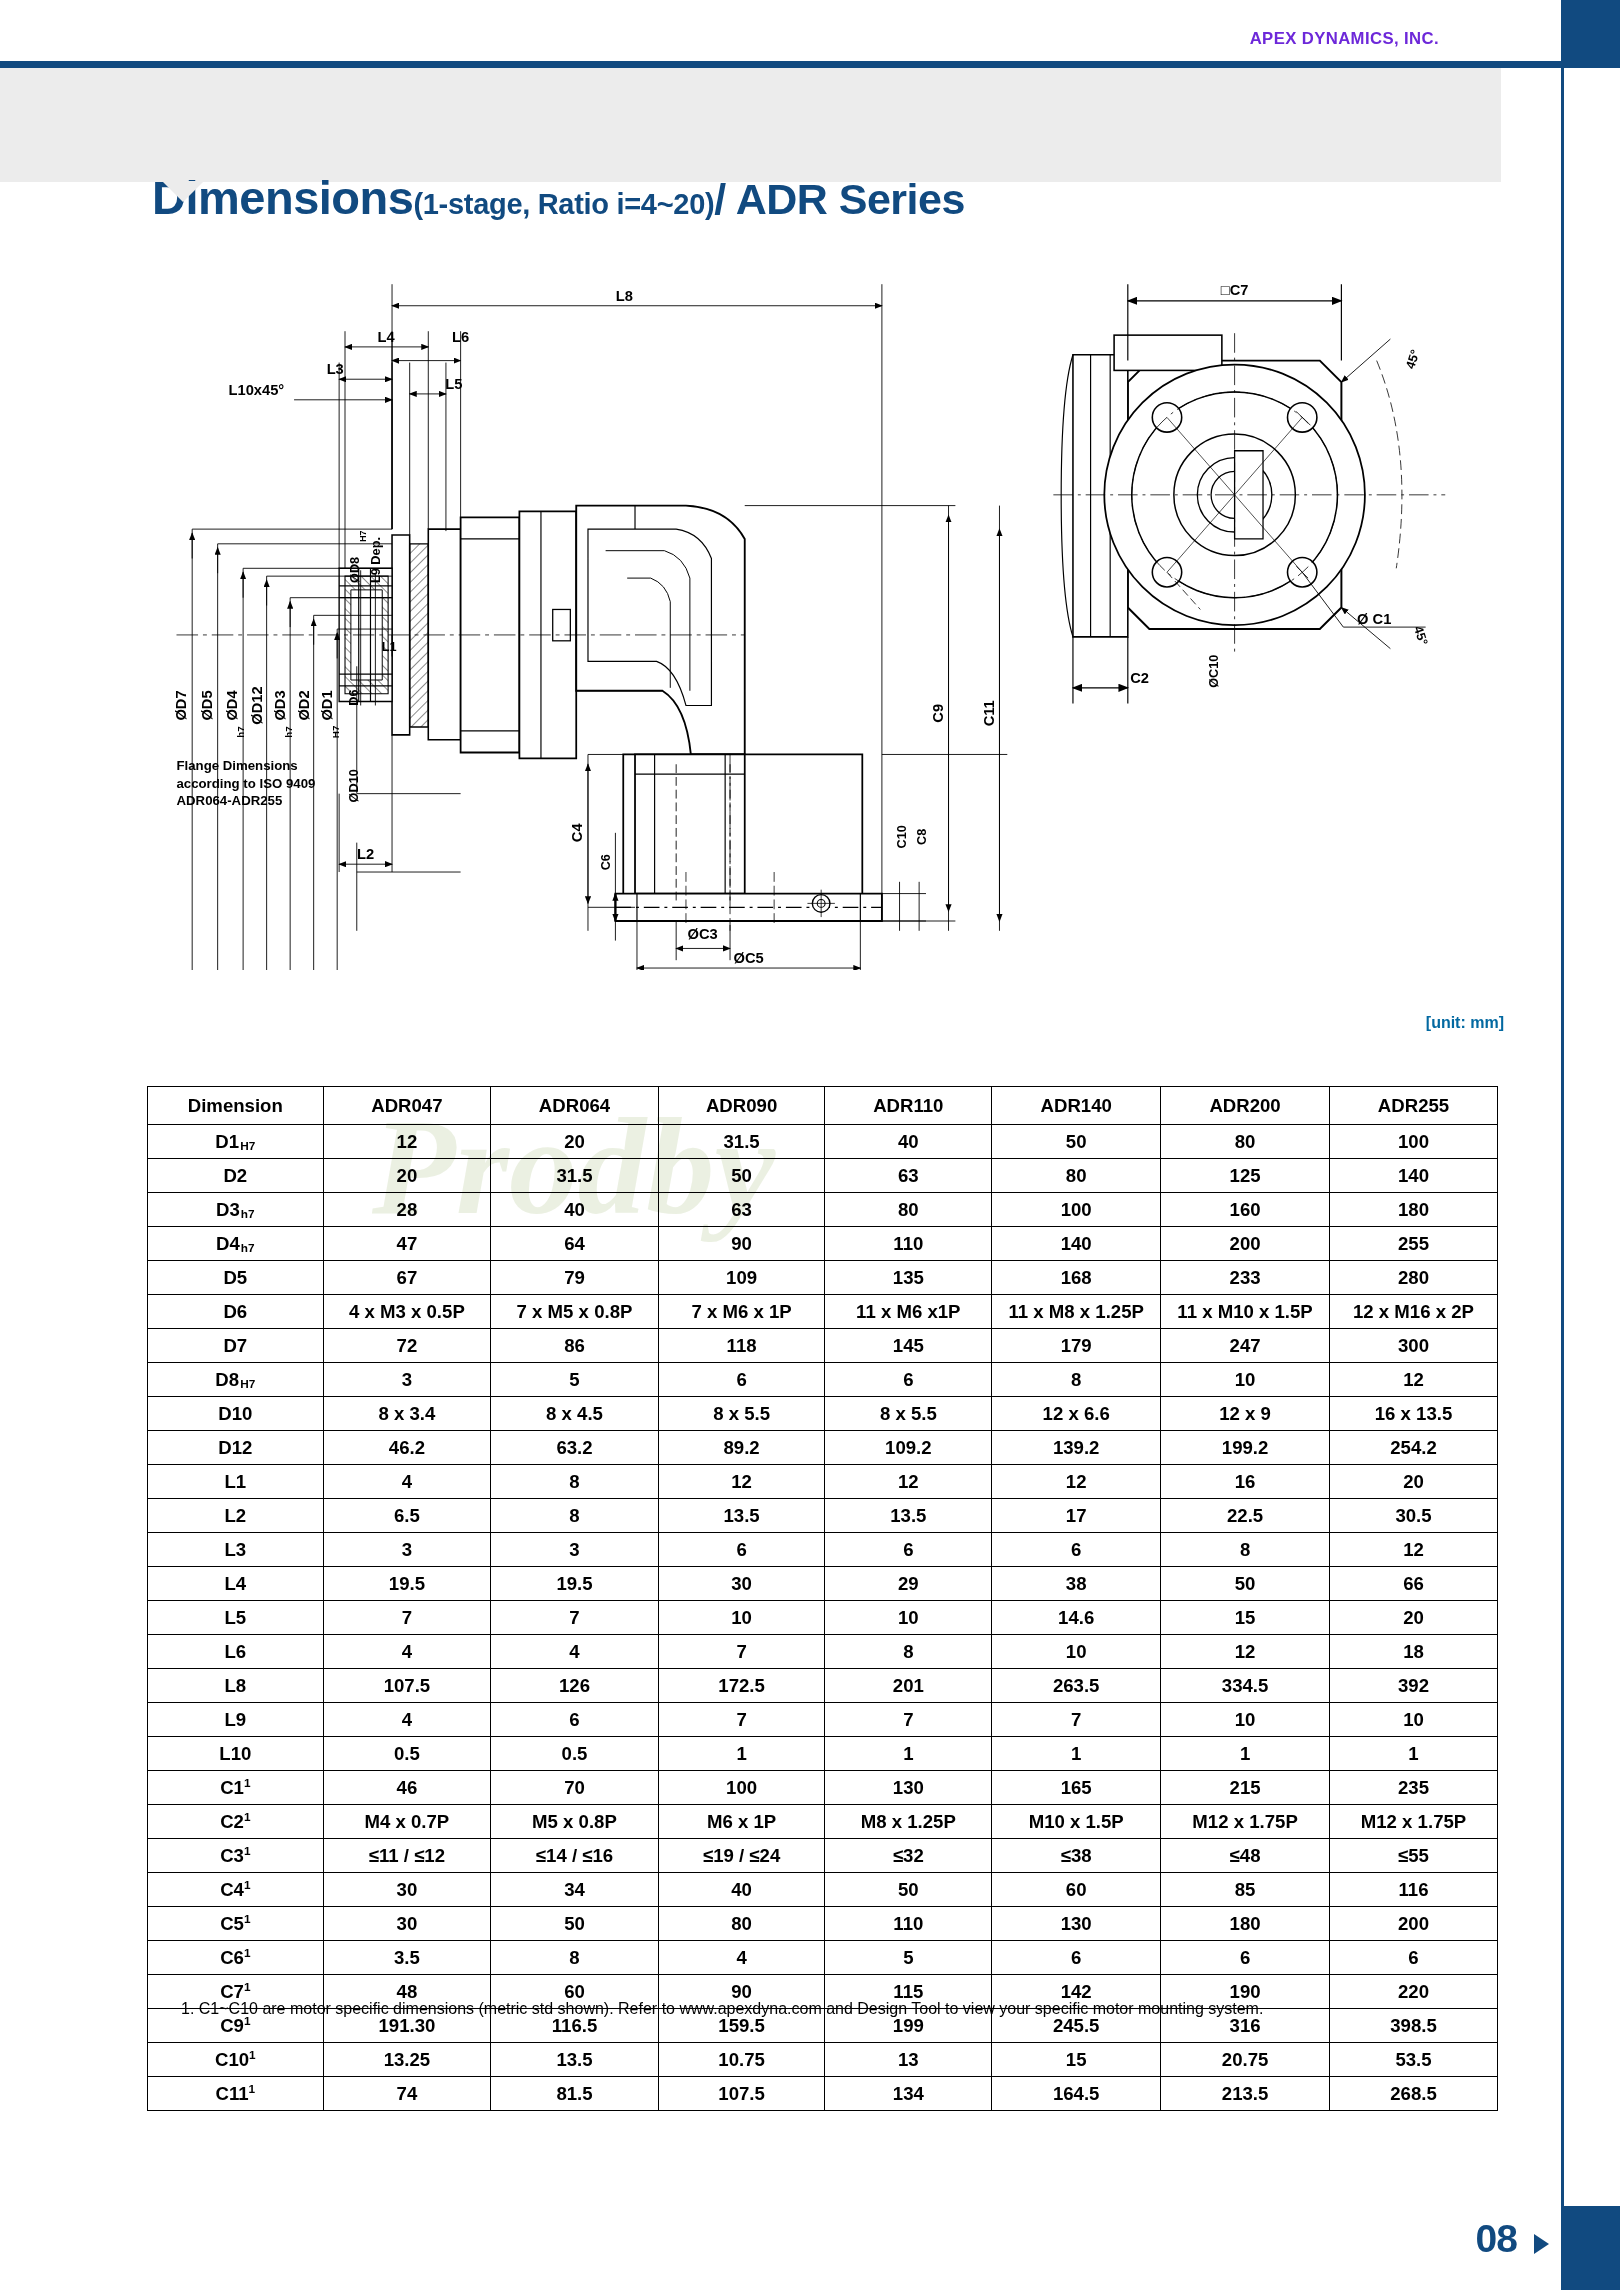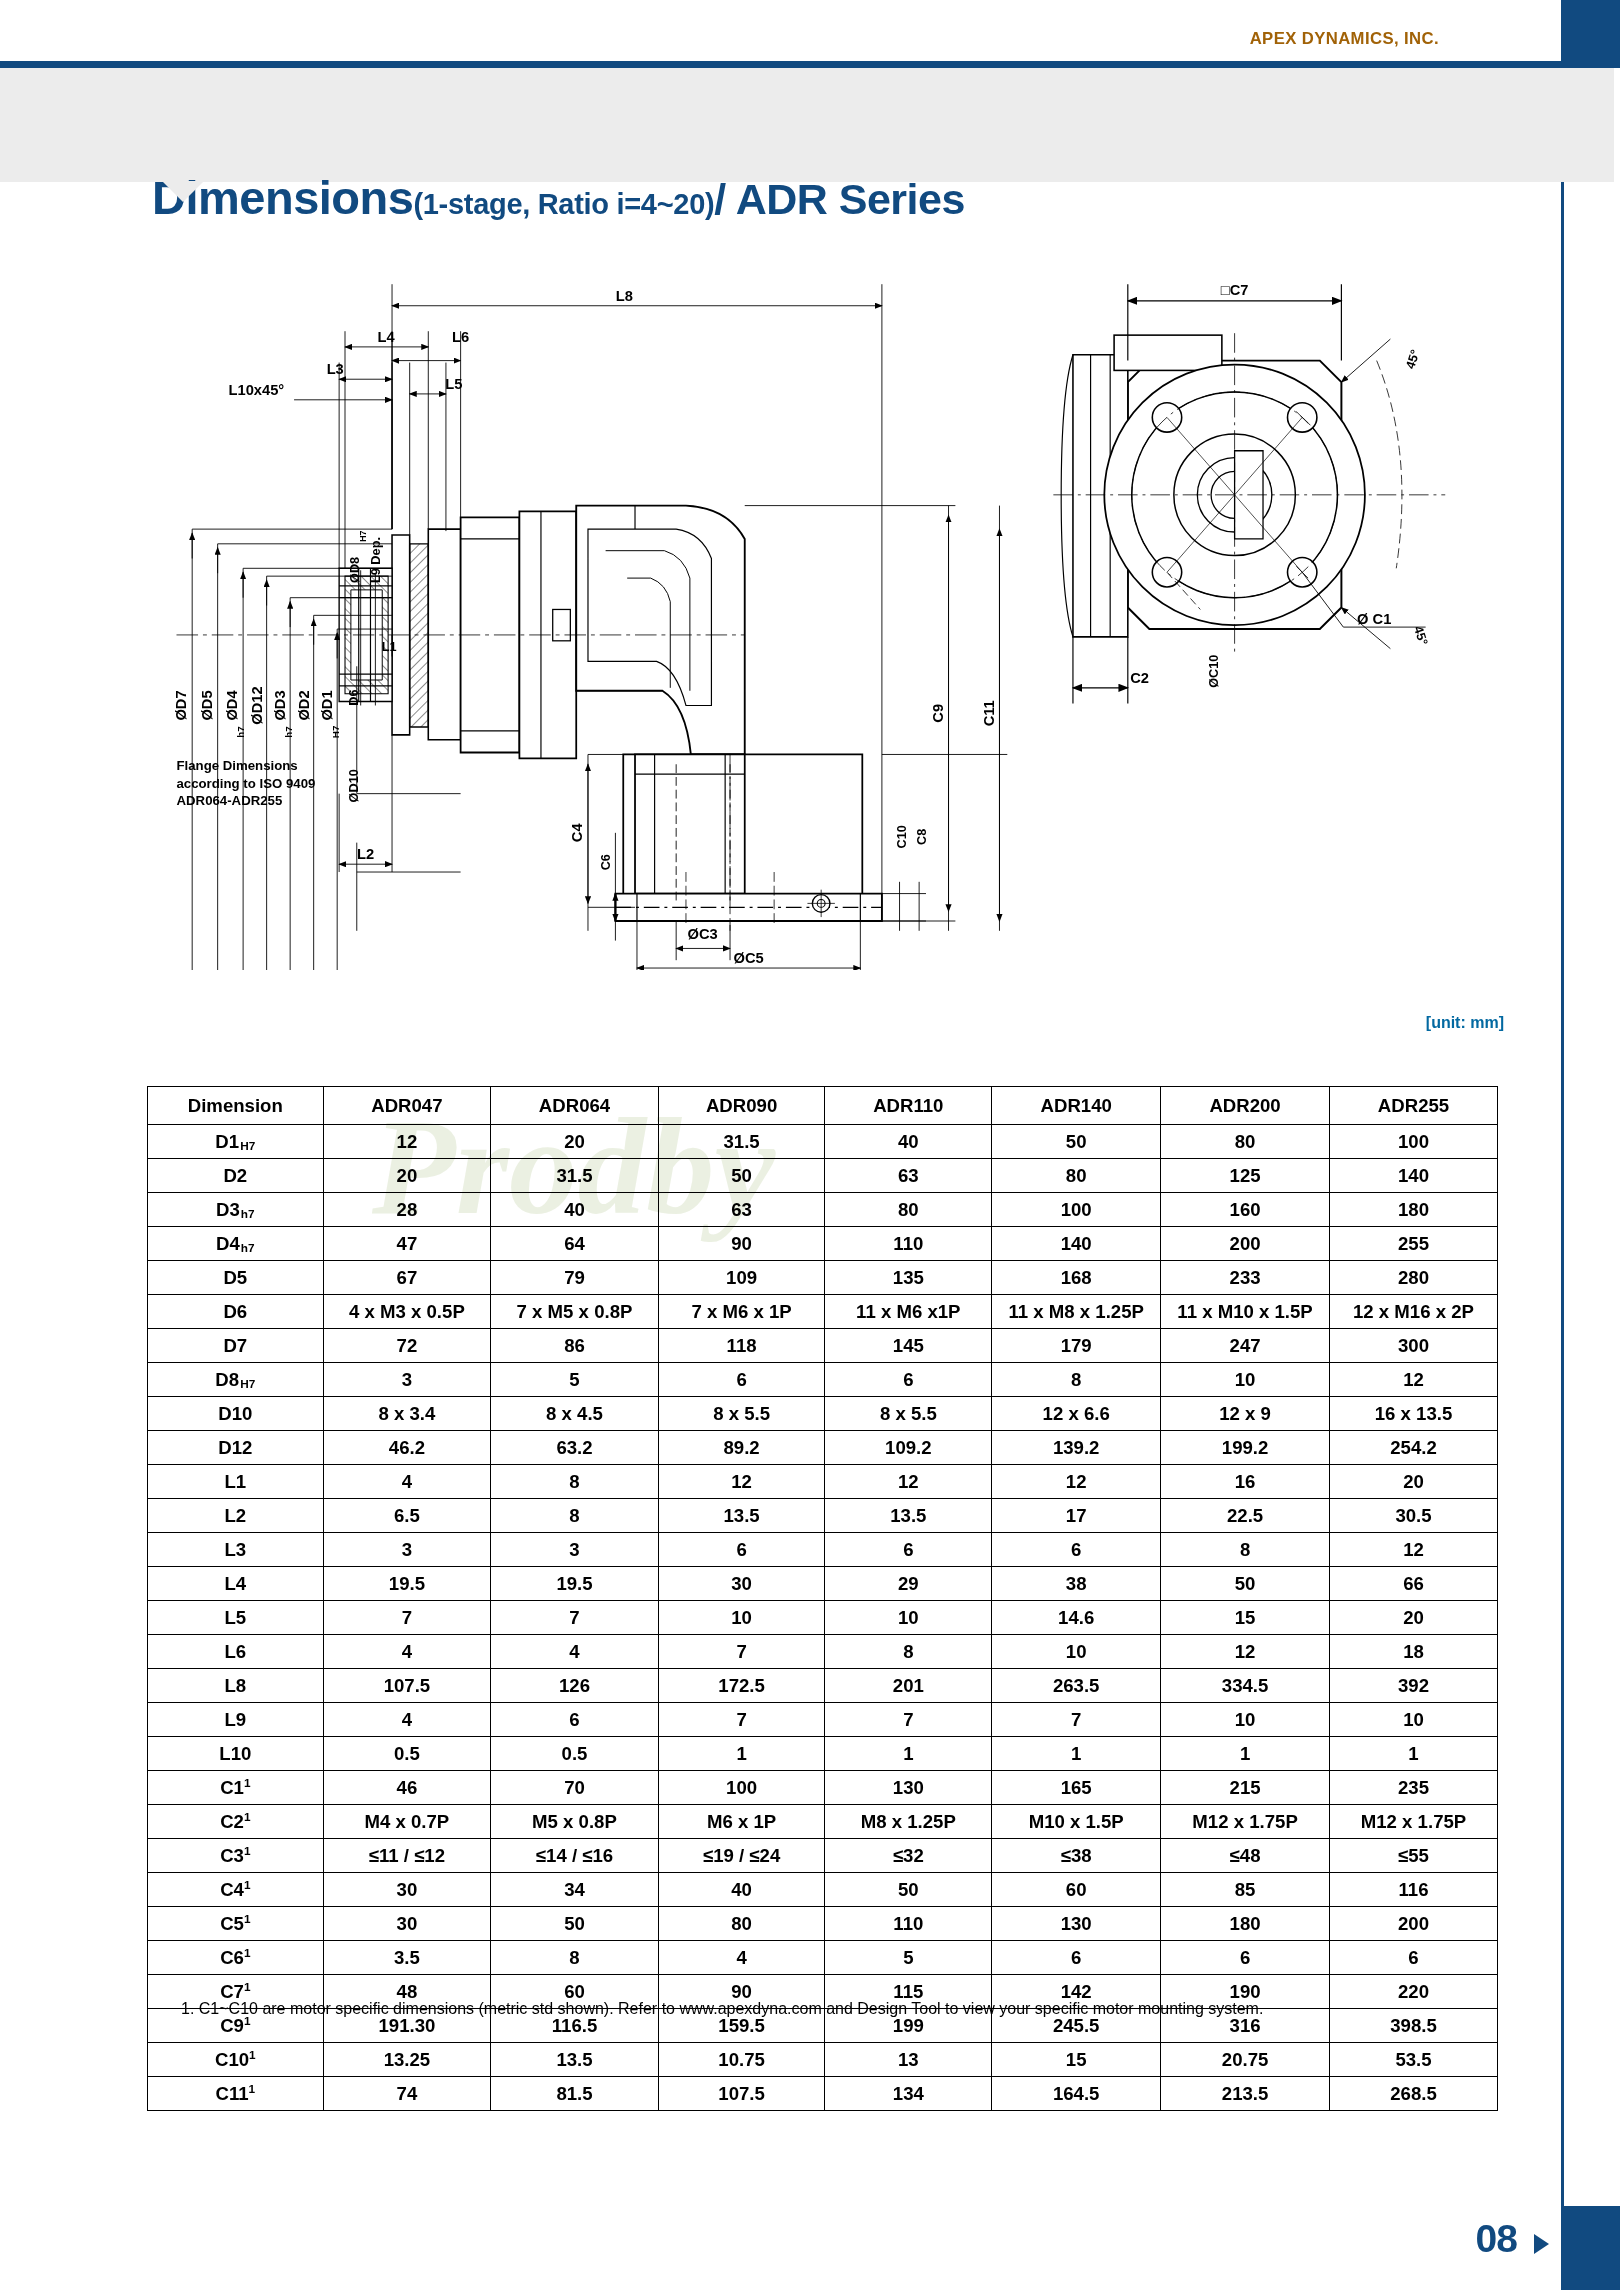"APEX DYNAMICS, INC." .brand-text { color: #a16207 -> #6d28d9 }
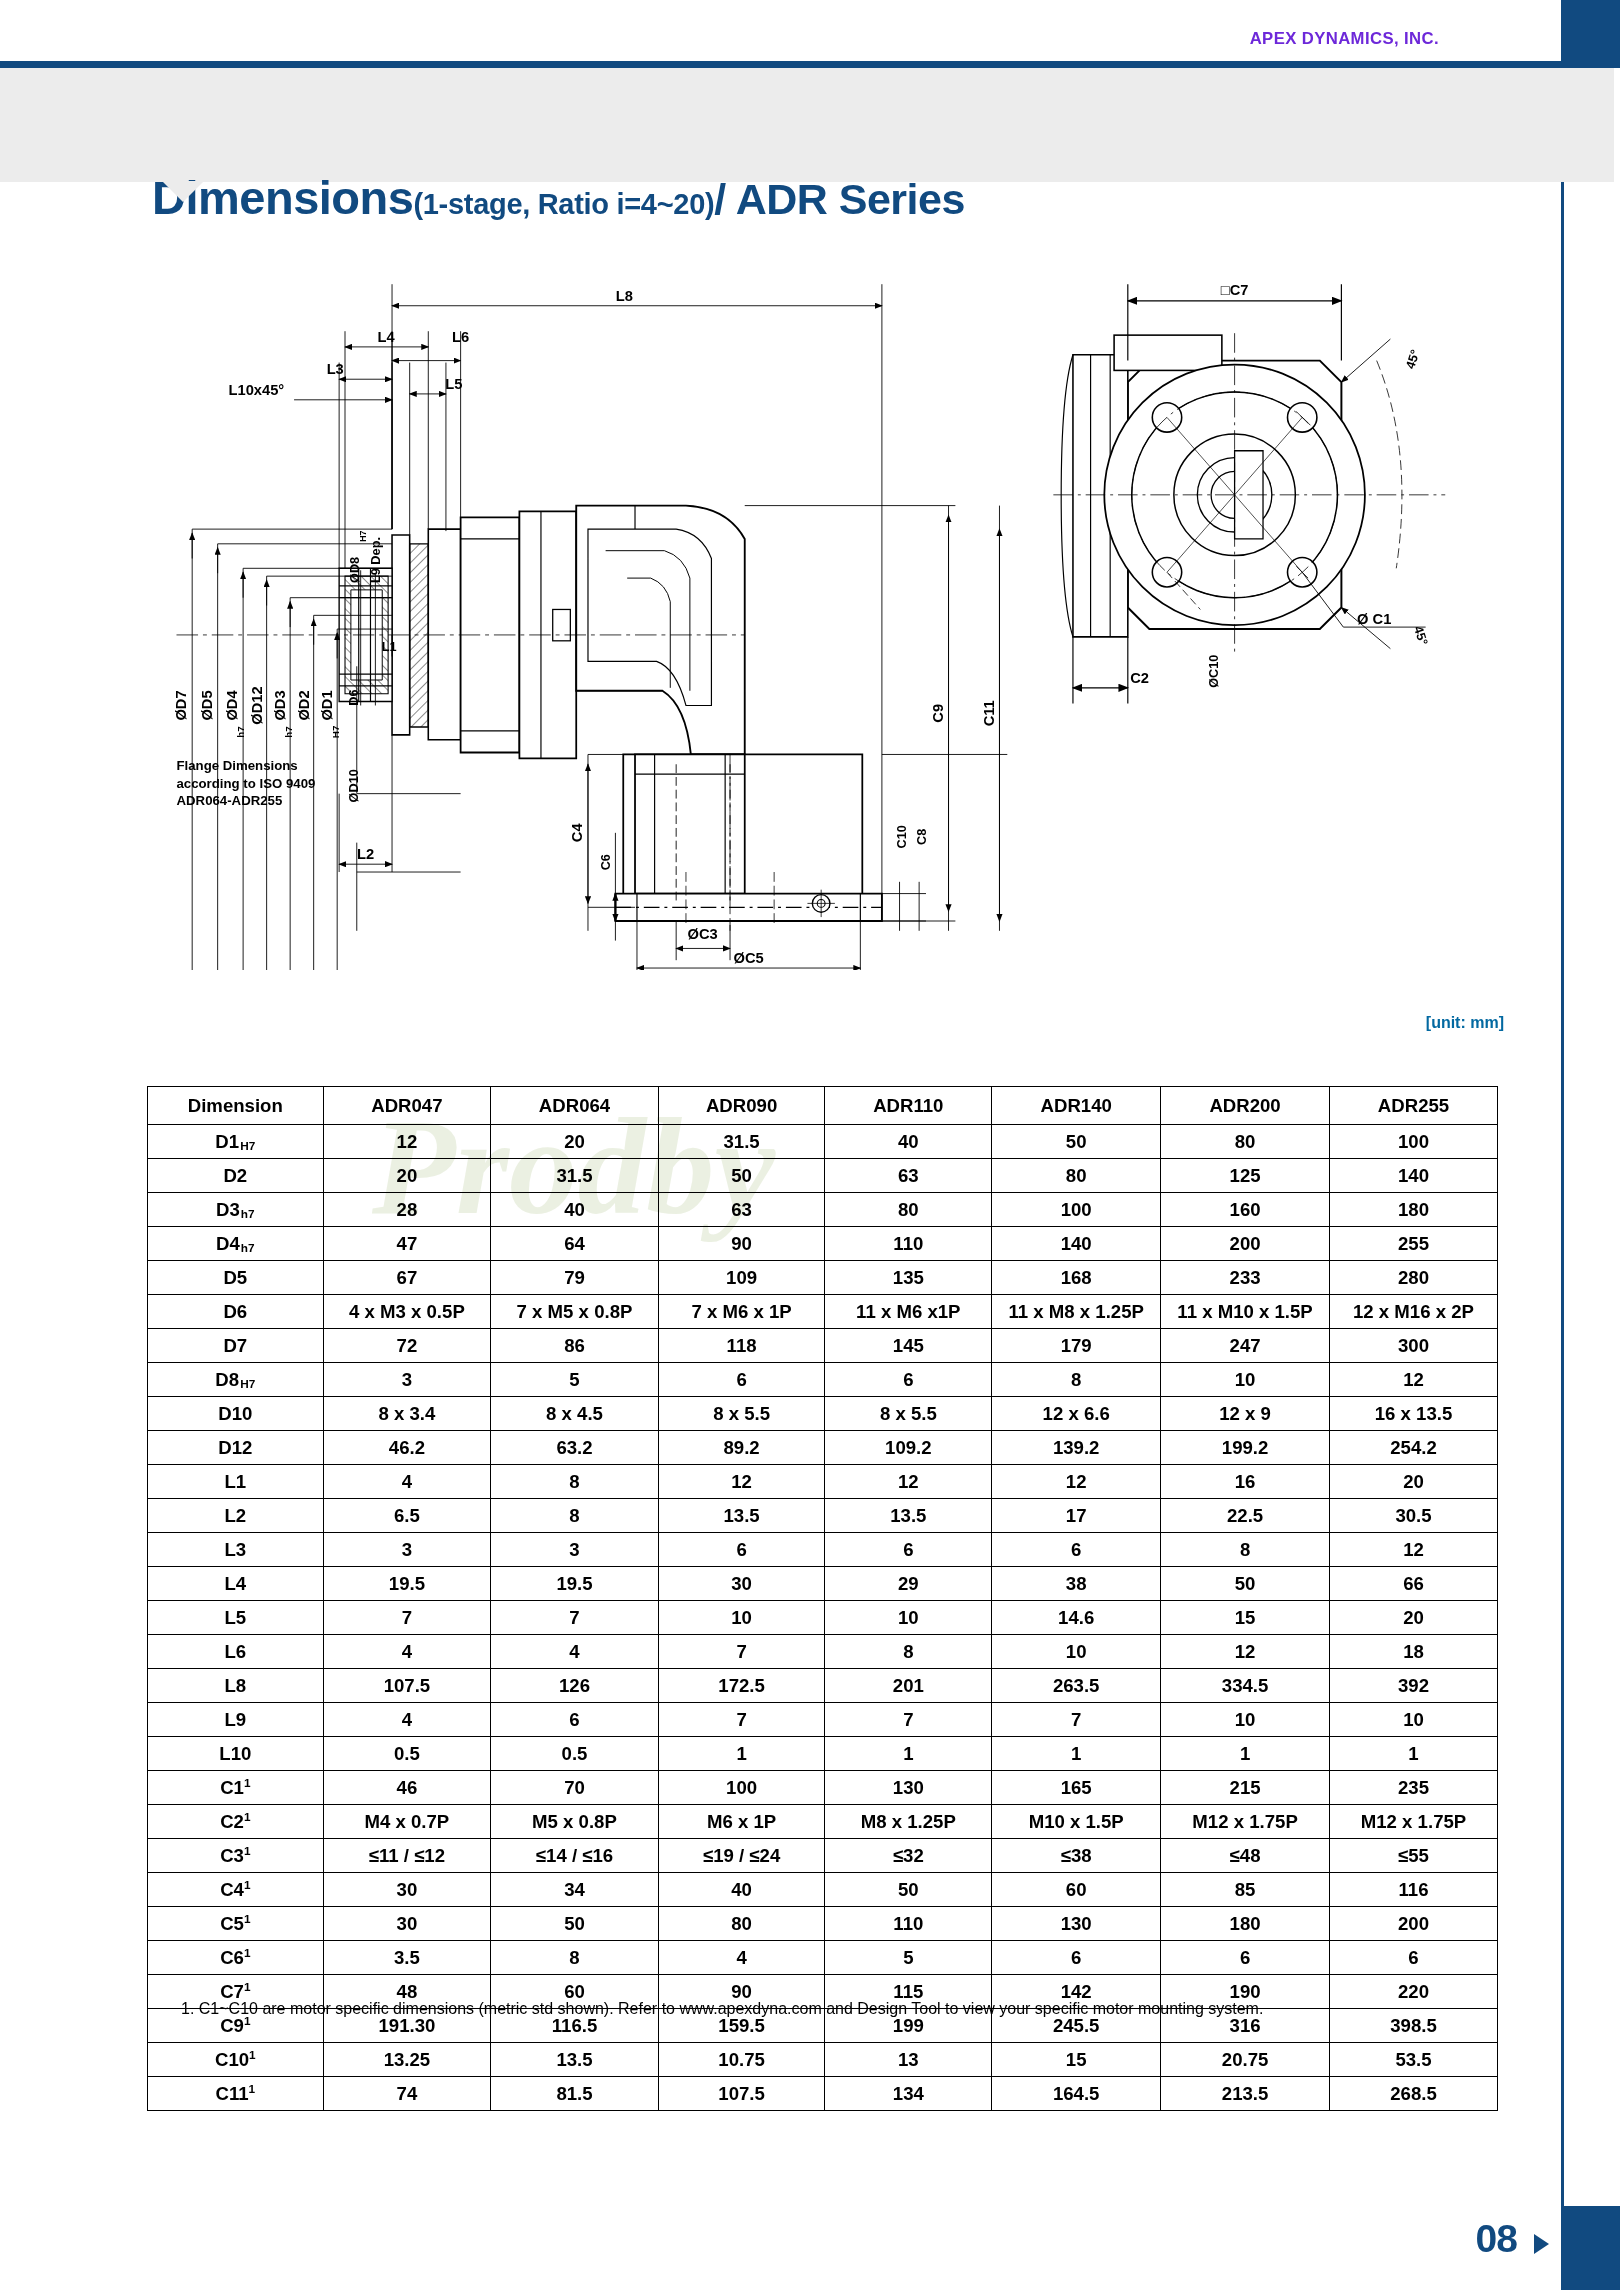"Dimensions(1-stage, Ratio i=4~20)/ ADR" .title-banner { width: 1614px -> 1501px }
